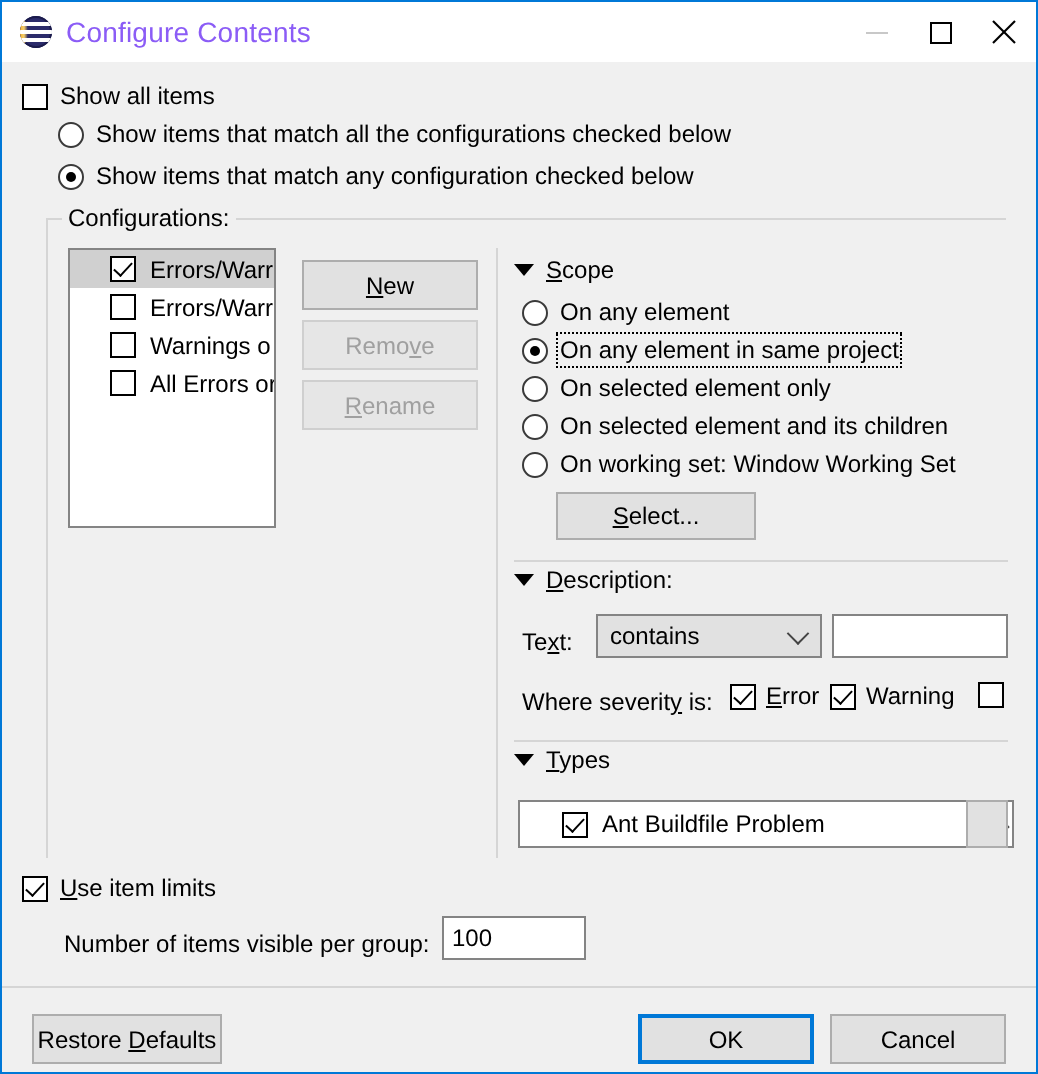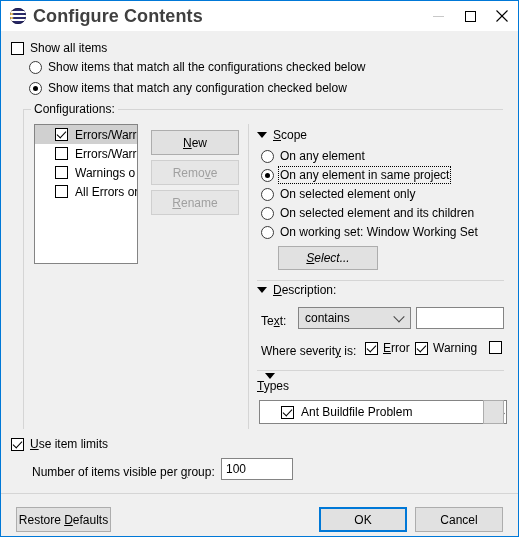"Configure Contents" .title-text { color: #404040 -> #8b5cf6; font-size: 18px -> 14px; font-weight: bold -> none }
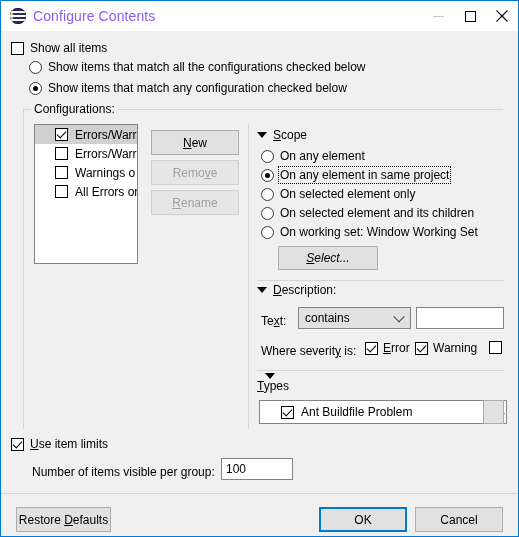"Select..." div.btn { font-style: italic -> none }
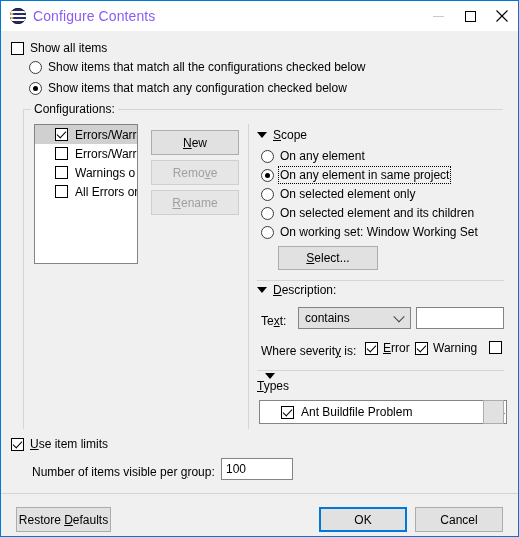"Types" div.sectionhdr { flex-direction: column -> none }
